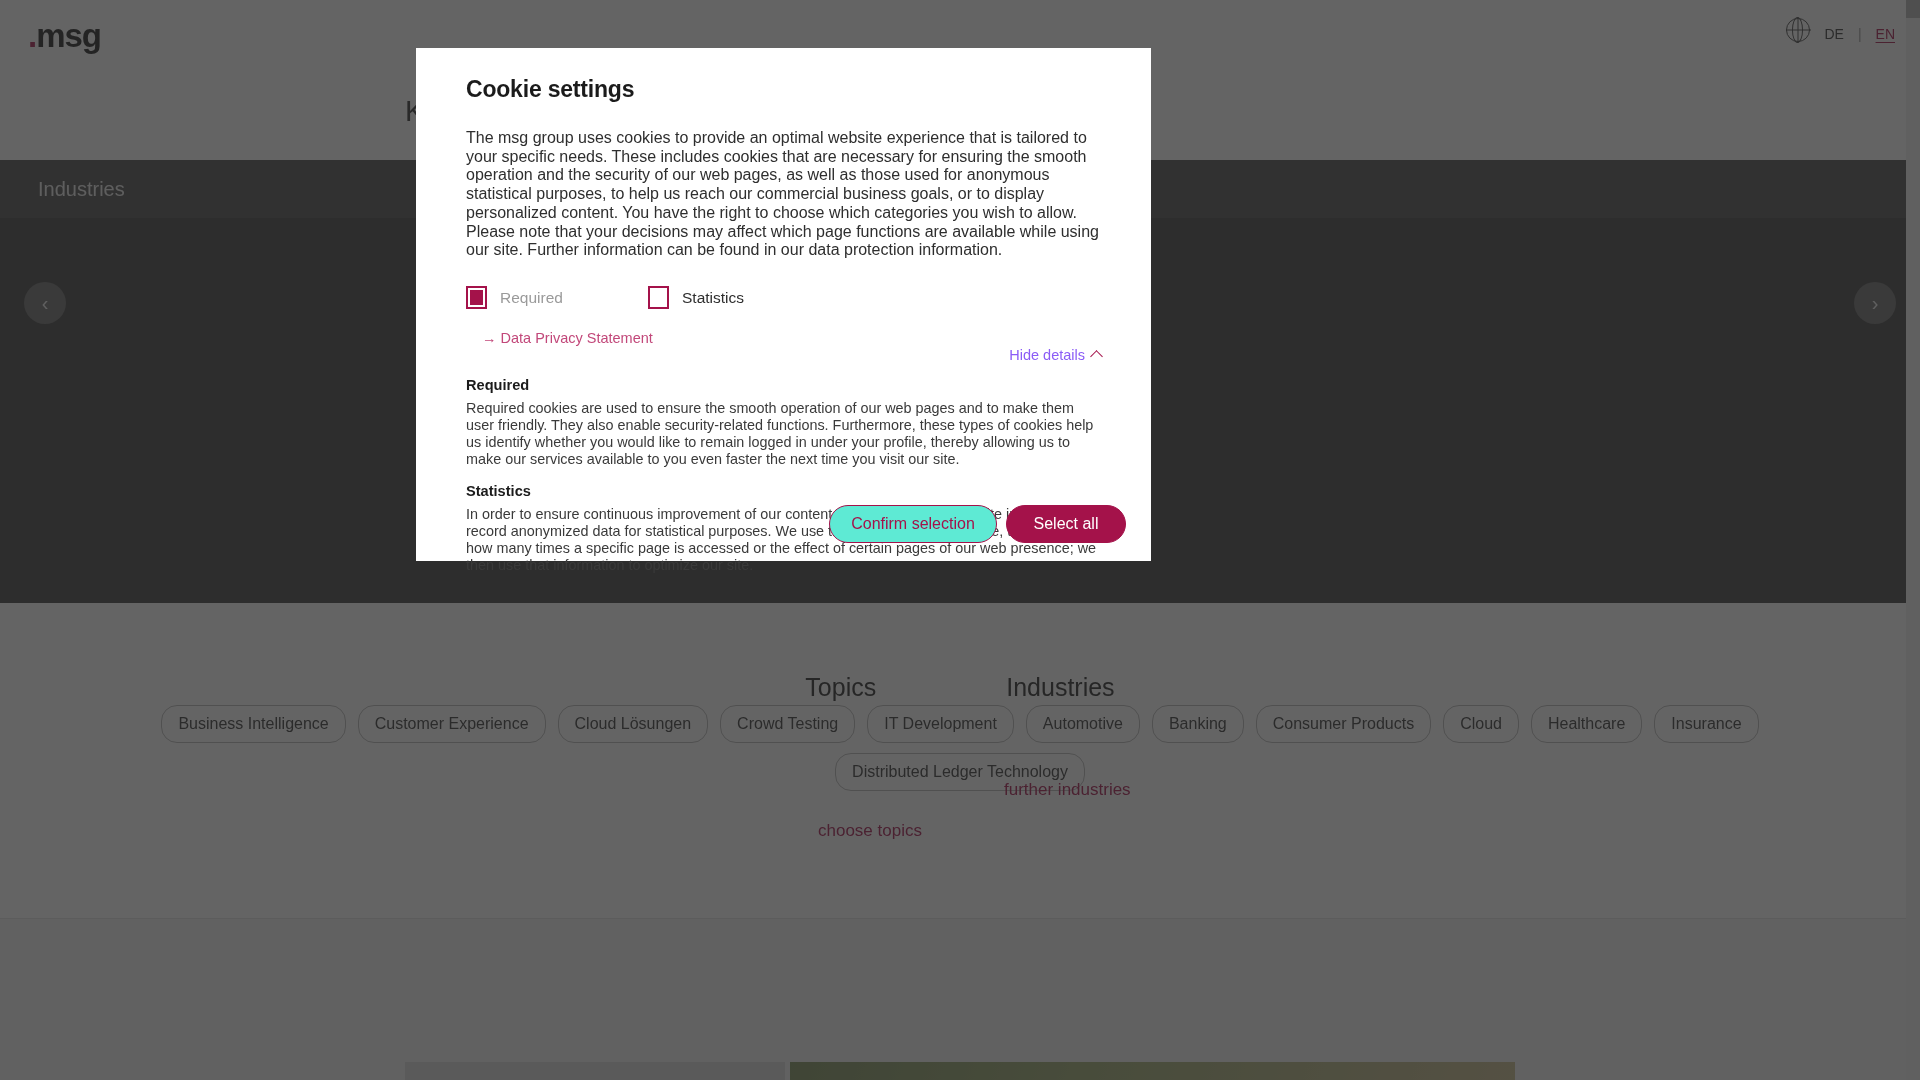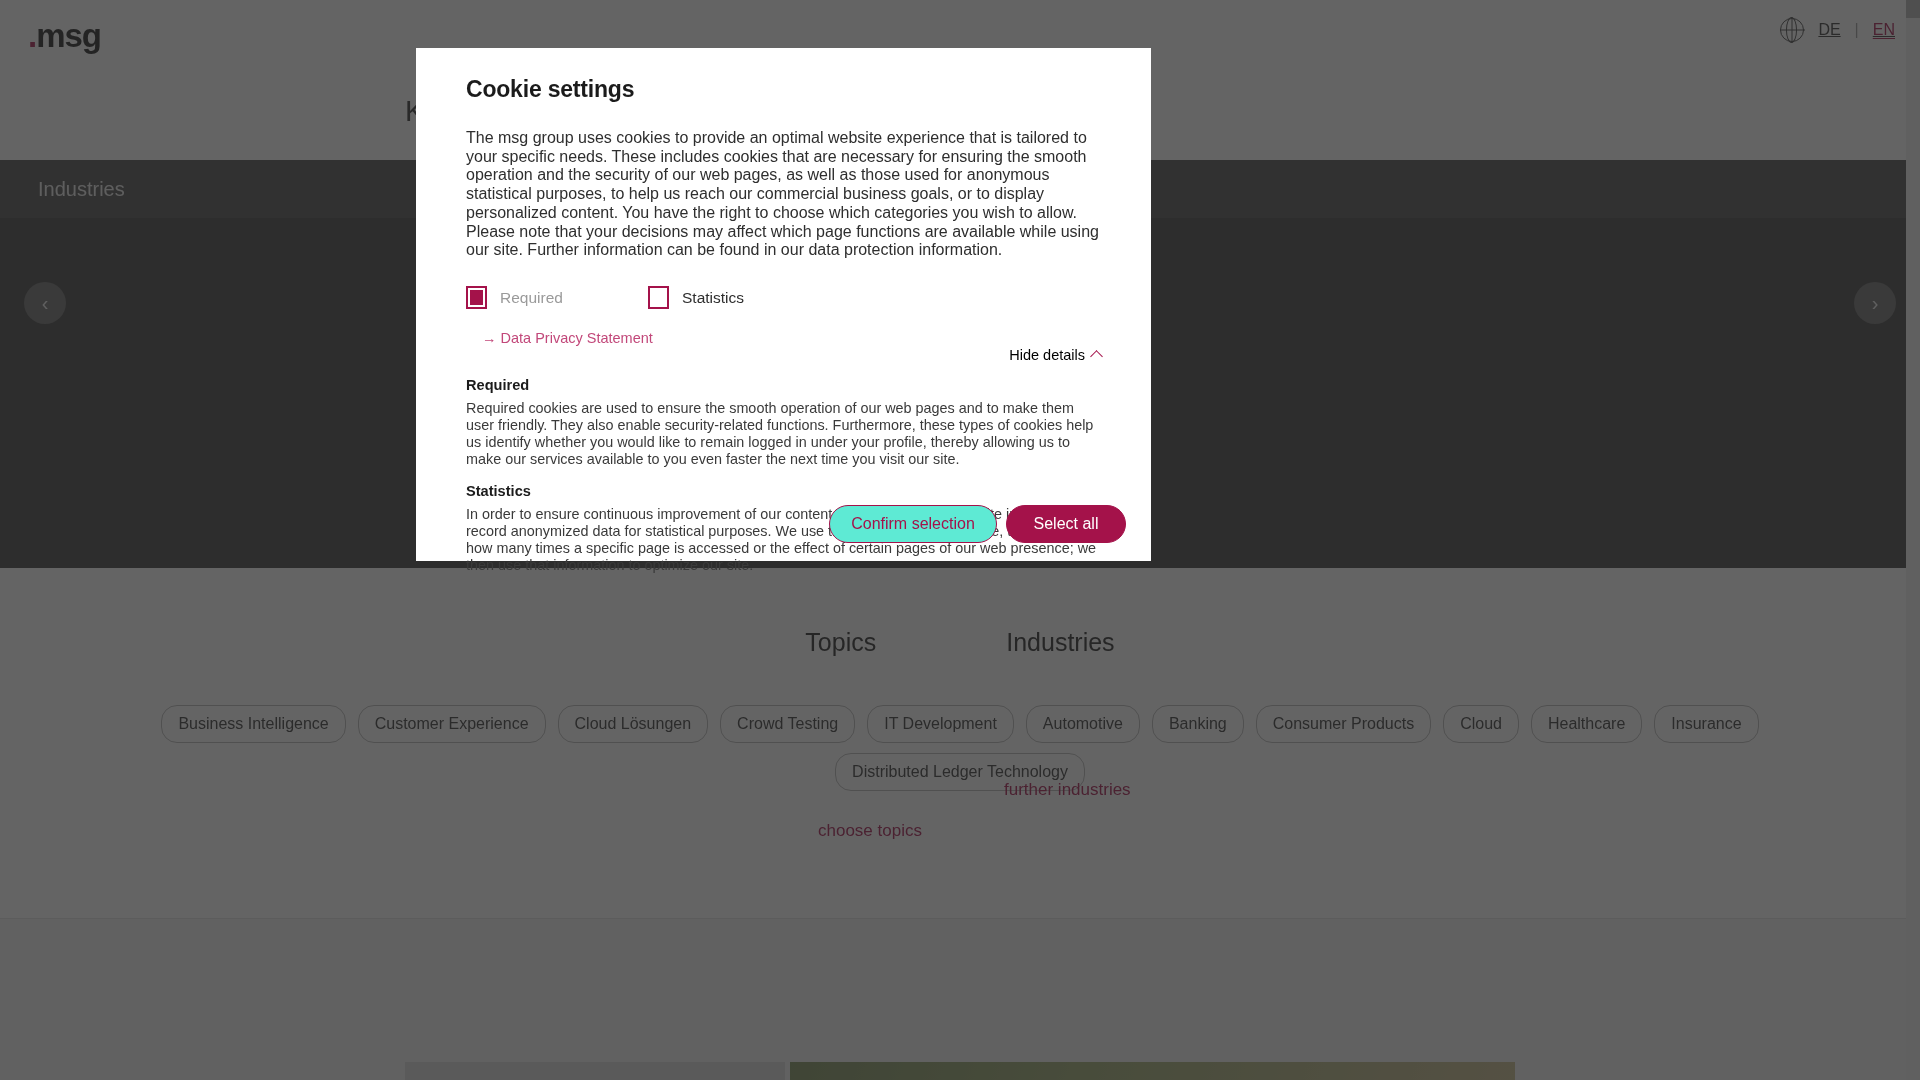"DE" .lang-area { align-items: center -> flex-end; font-size: 16px -> 14px; text-decoration: underline -> none }
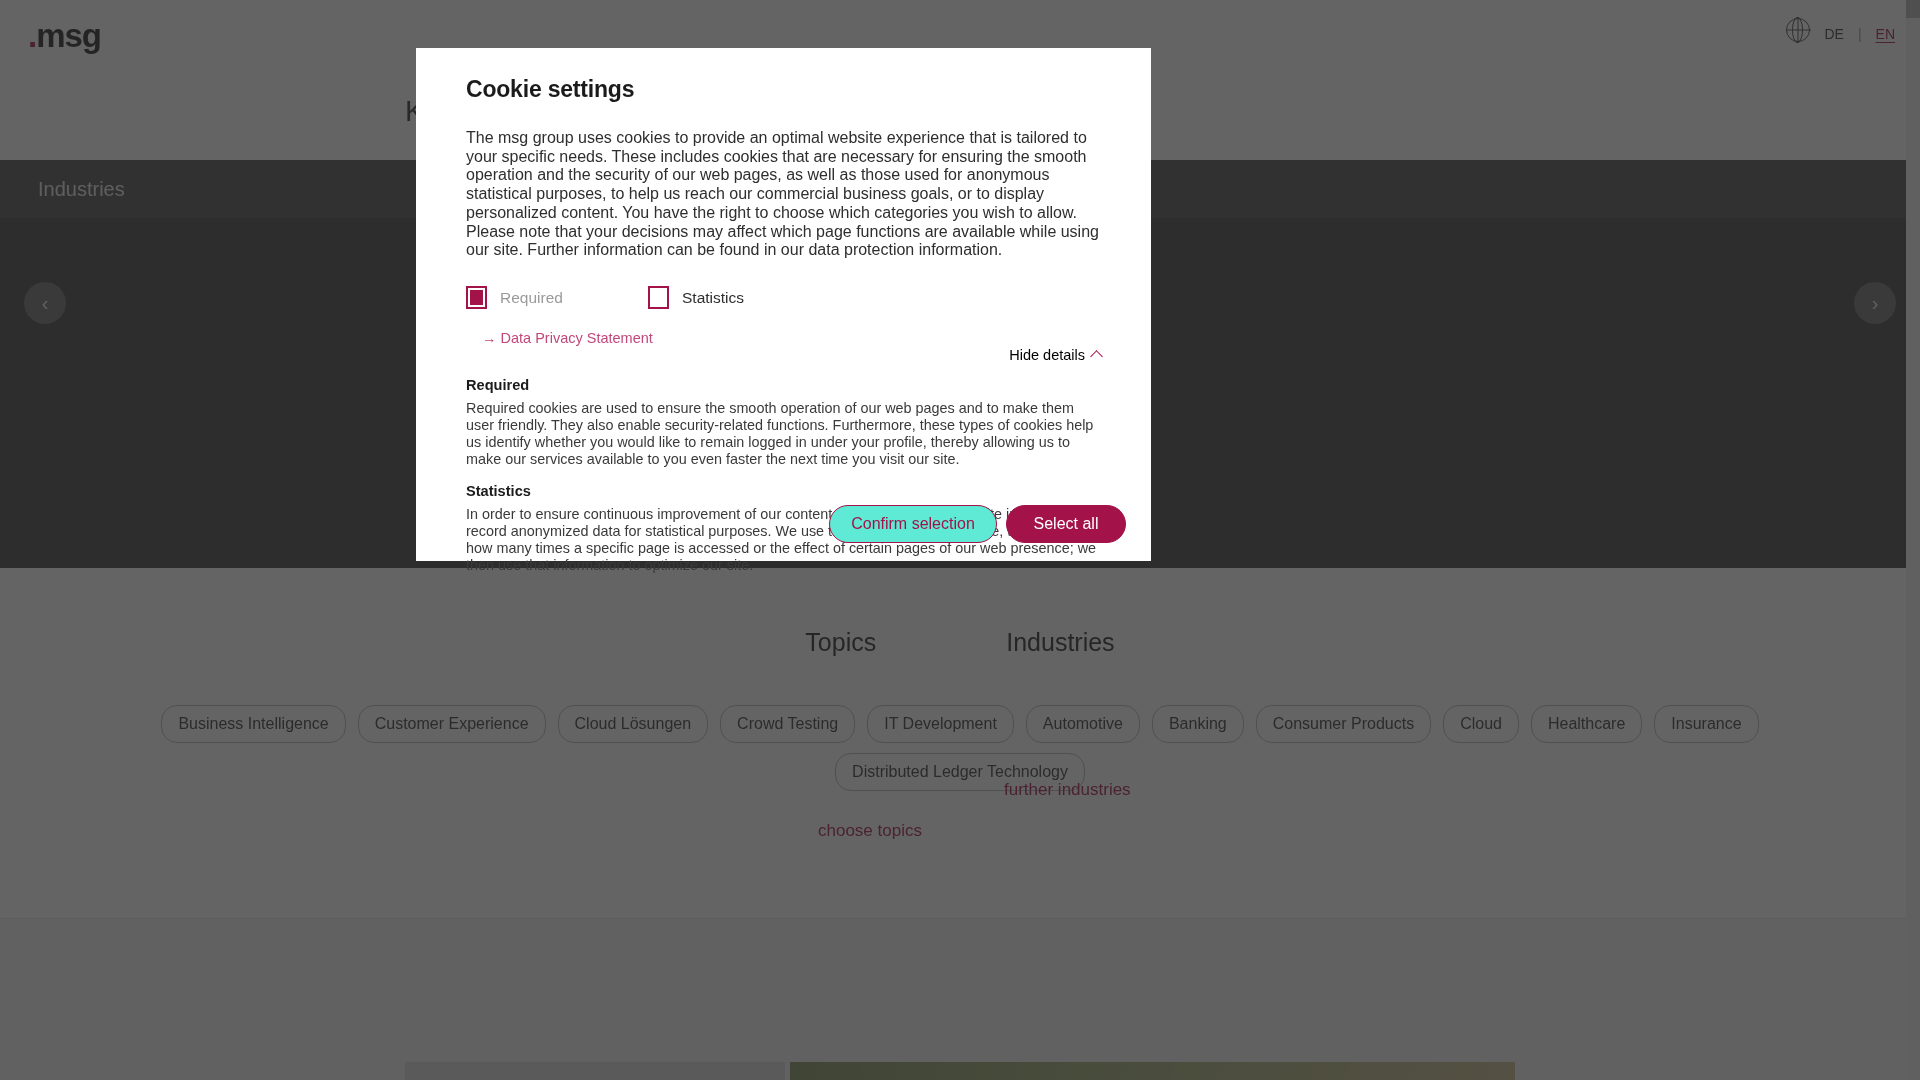"Hide details" .hide-details { color: #000000 -> #8b5cf6 }
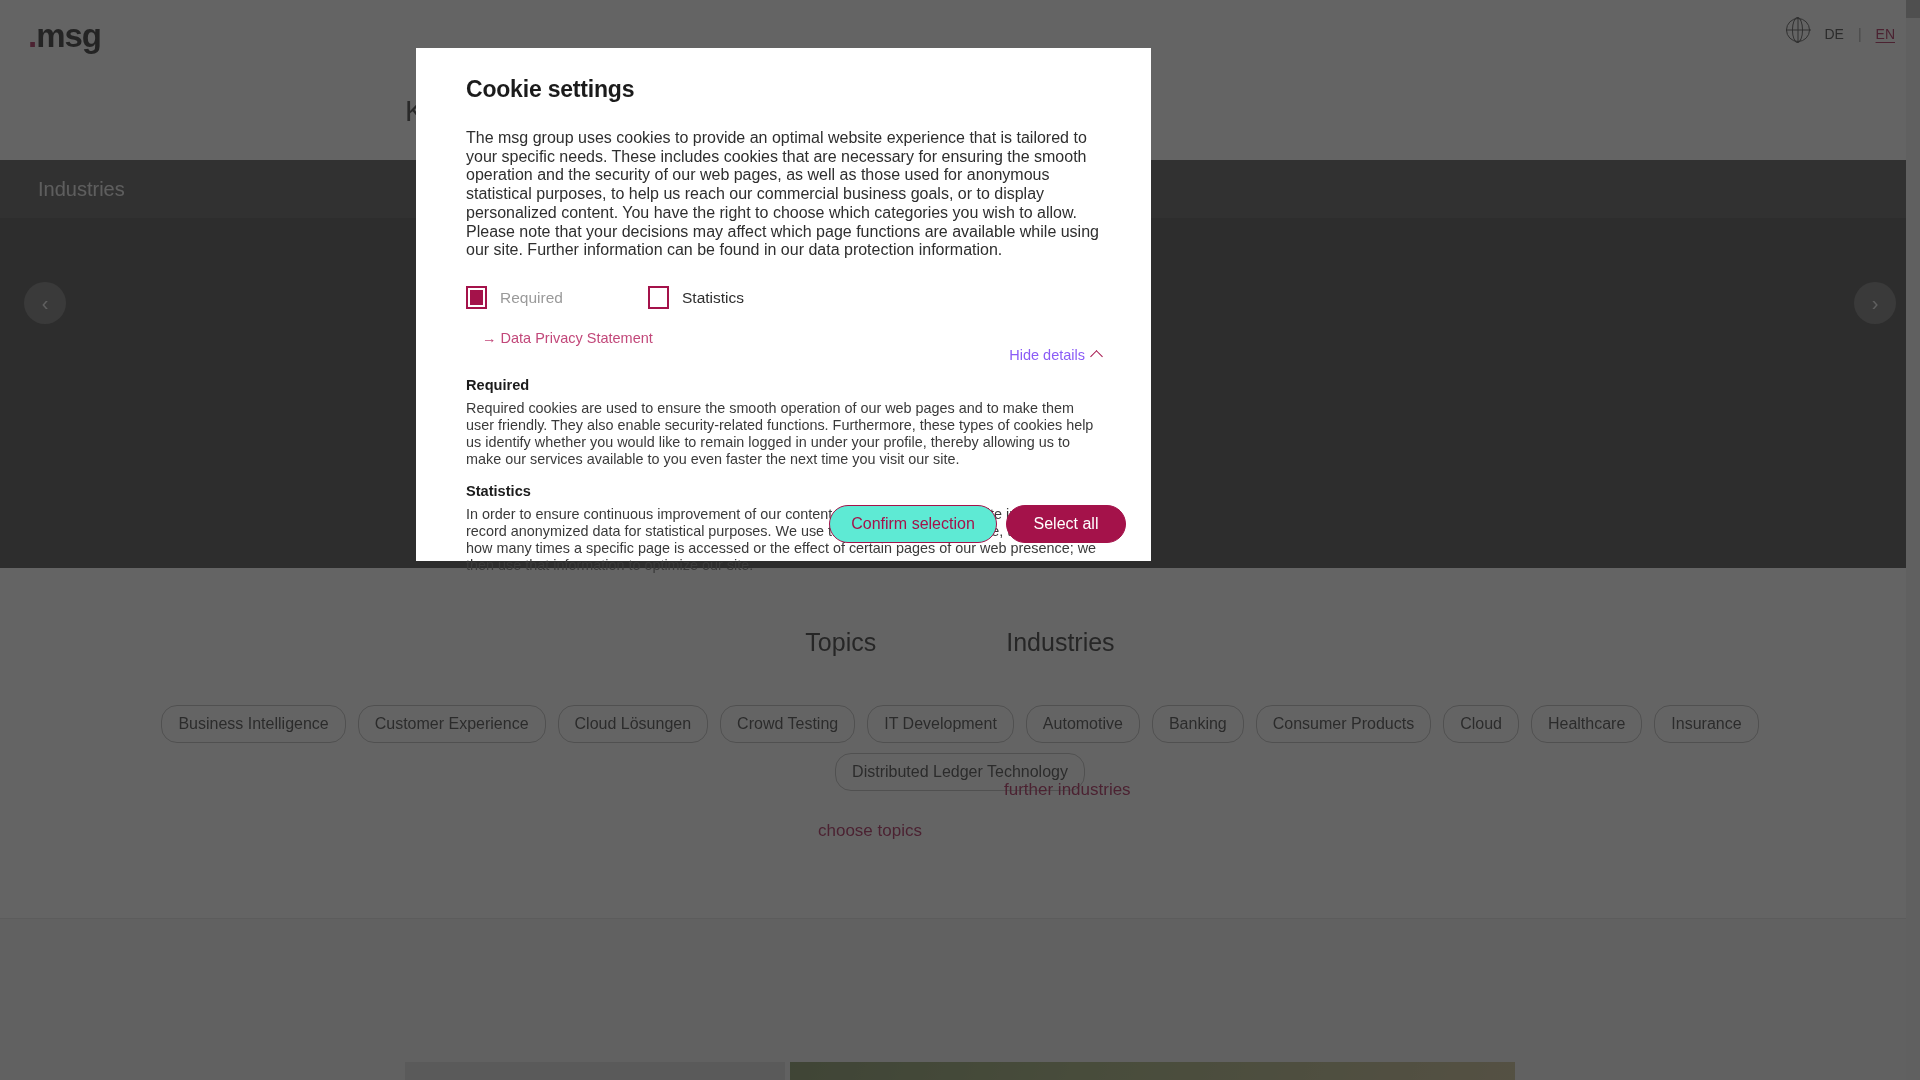"Topics" .tags-section { top: 568px -> 613px }
